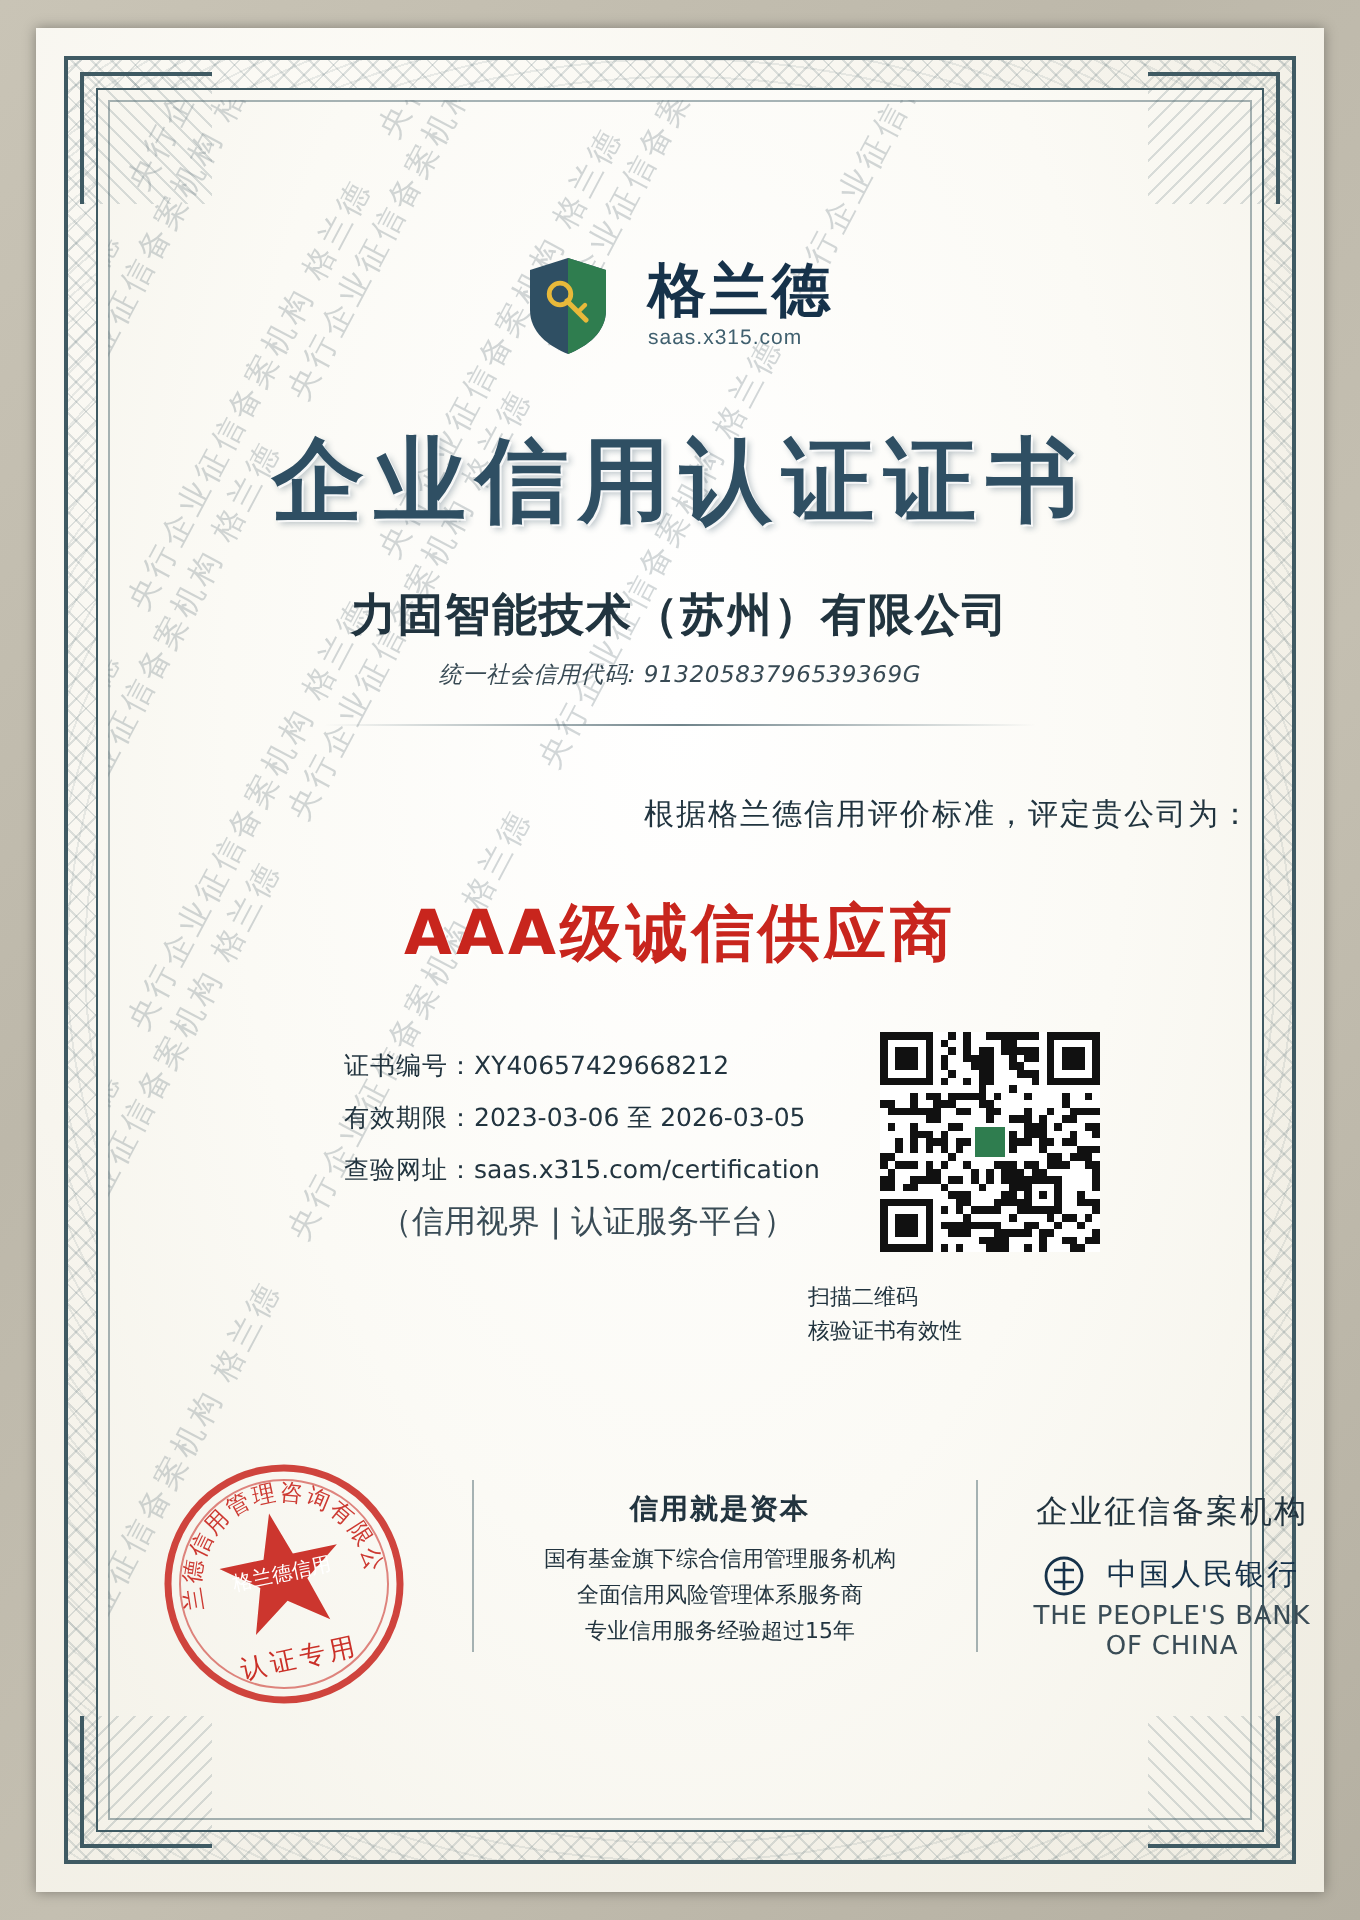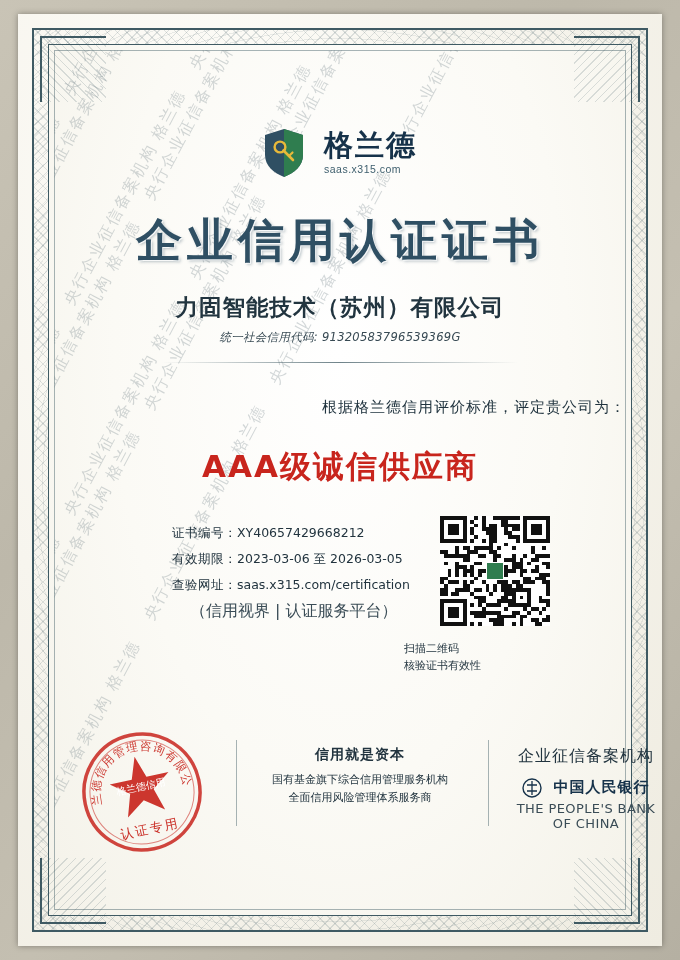"中国人民银行" .foot-right .fr-bank { font-weight: bold -> normal }
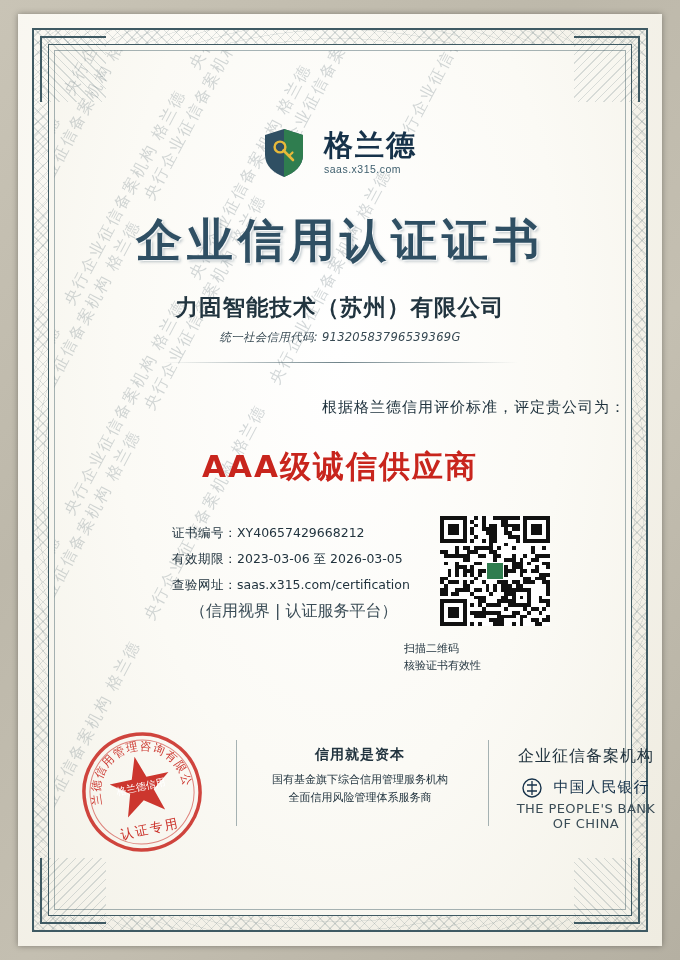"专业信用服务经验超过15年" div.fm-line { html: none -> <div>专业信用服务经验超过15年</div> }
